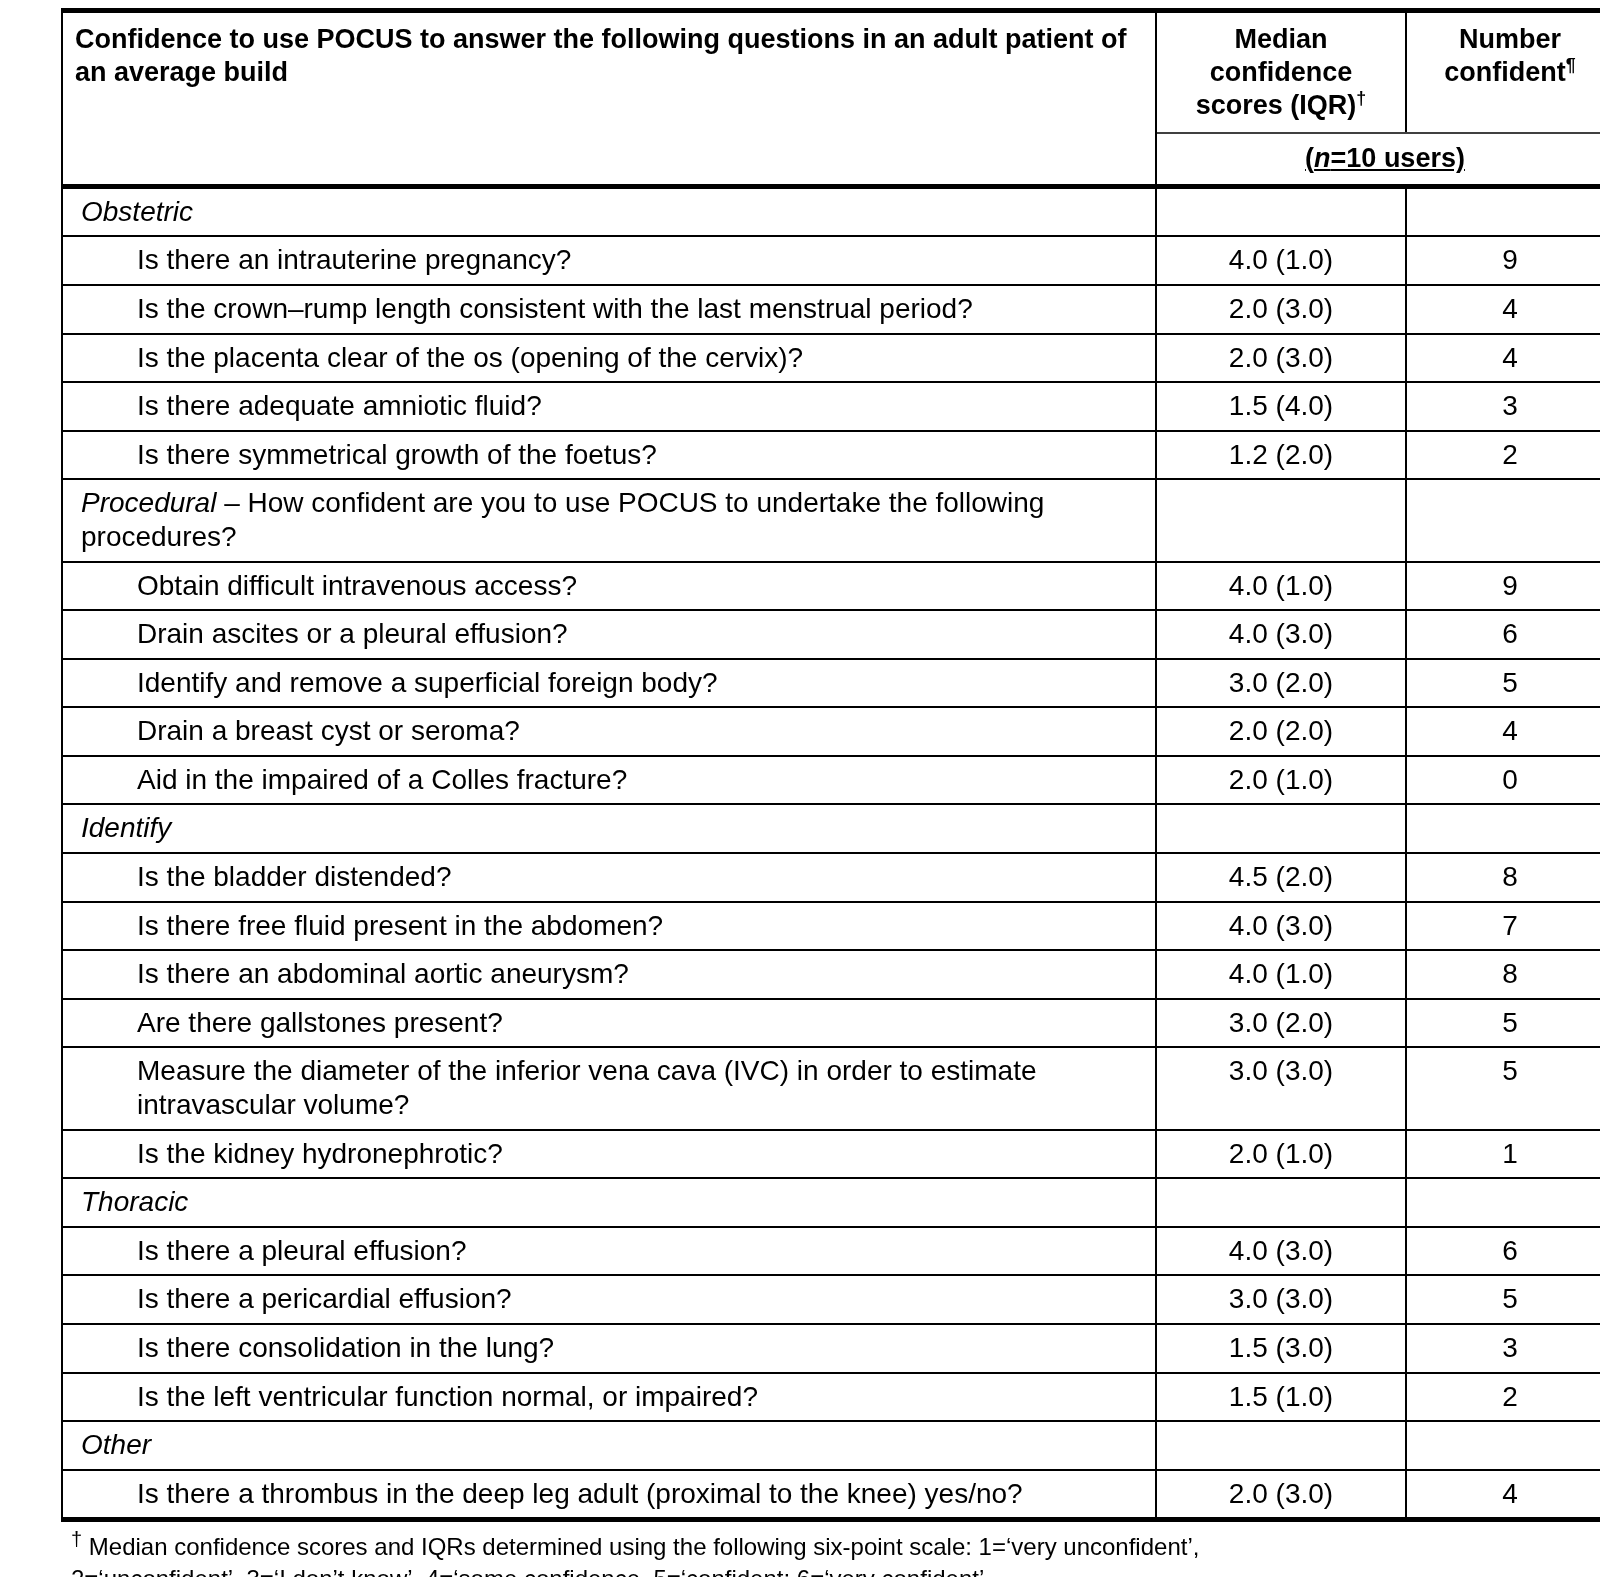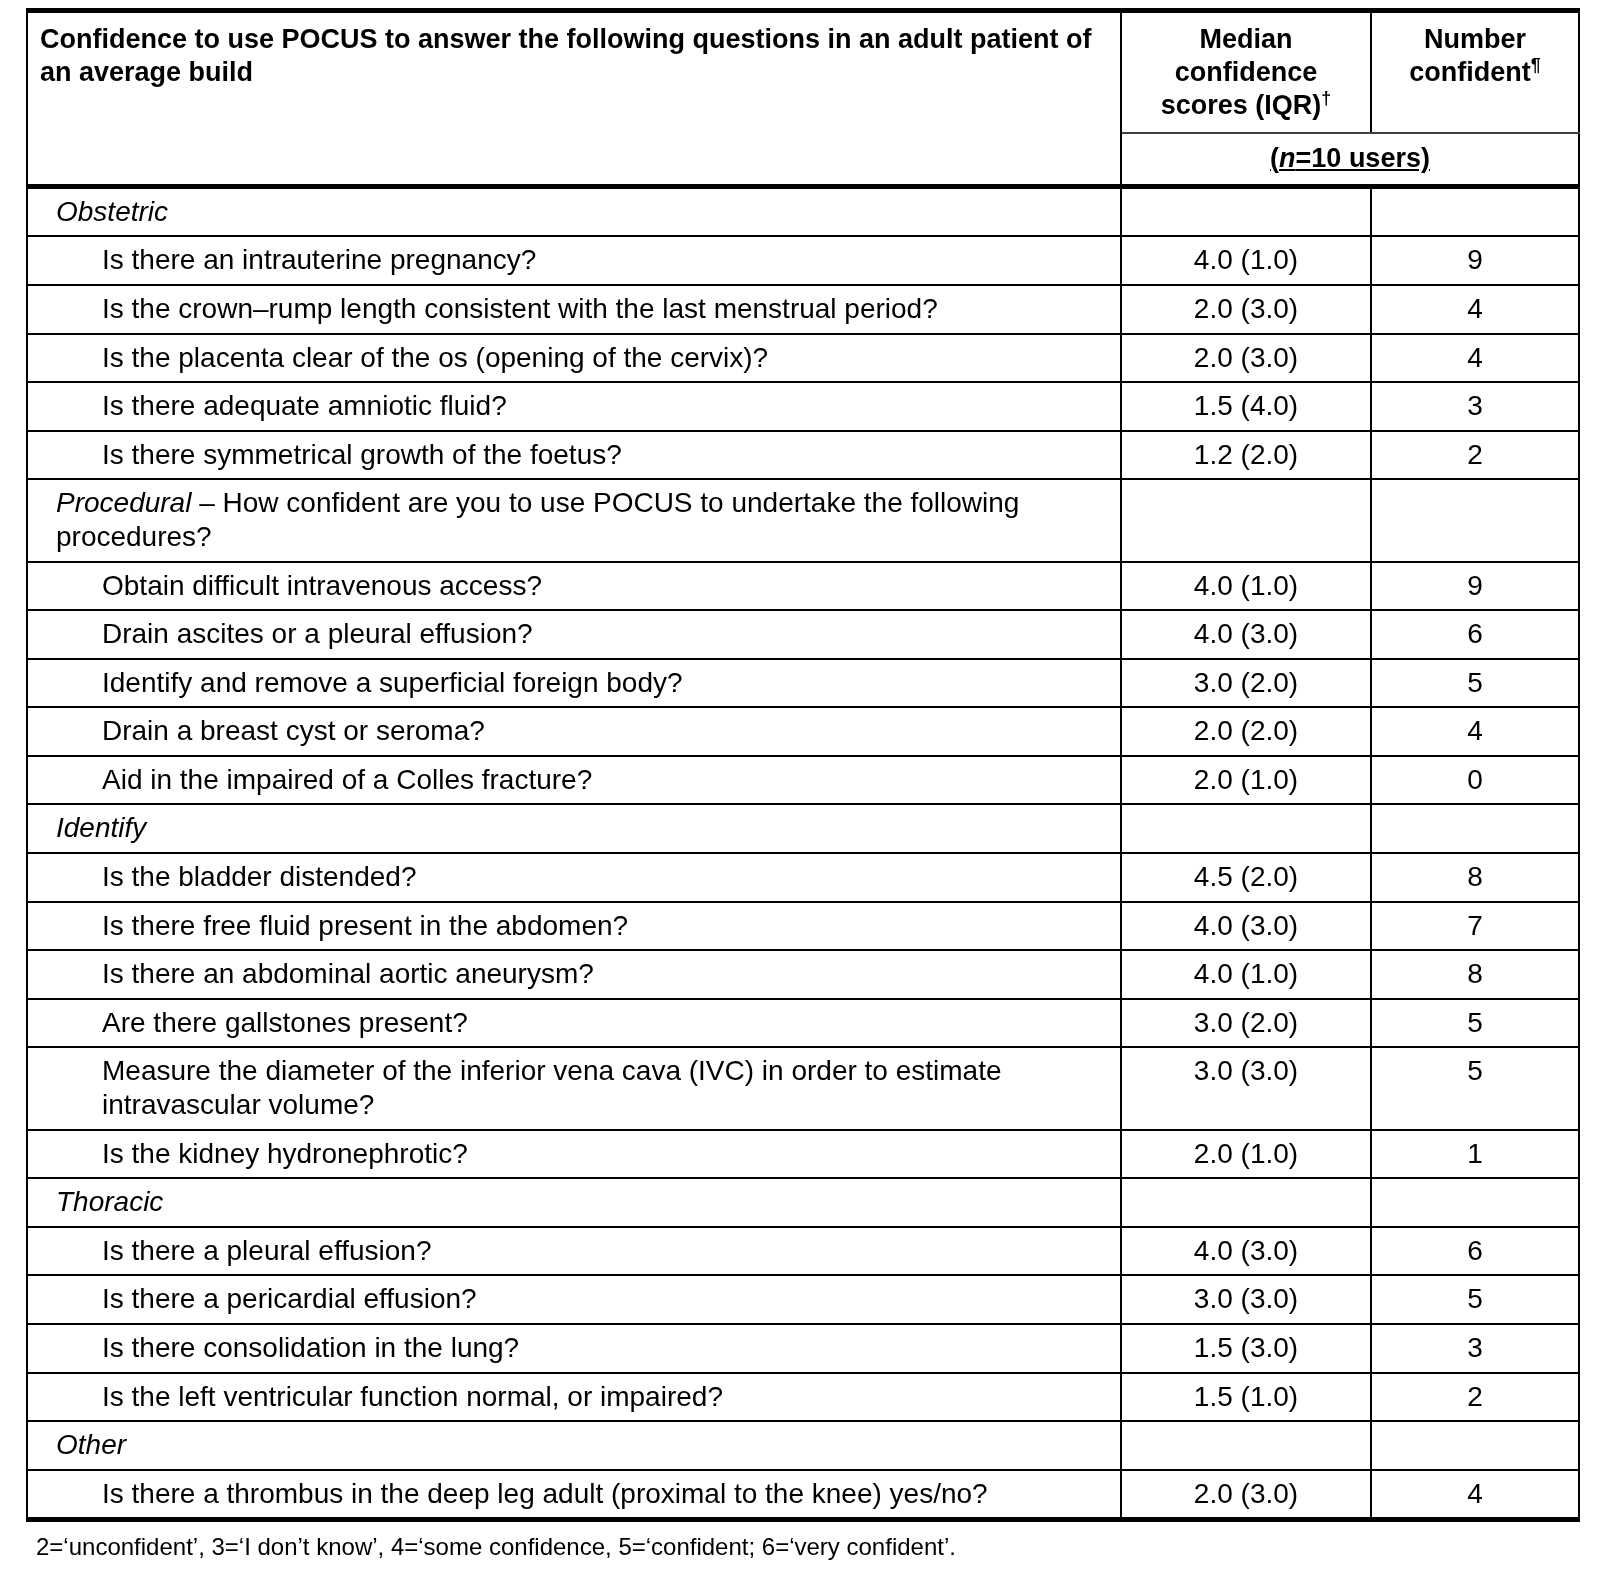"Confidence to use POCUS to" .page { margin-left: none -> 35px }
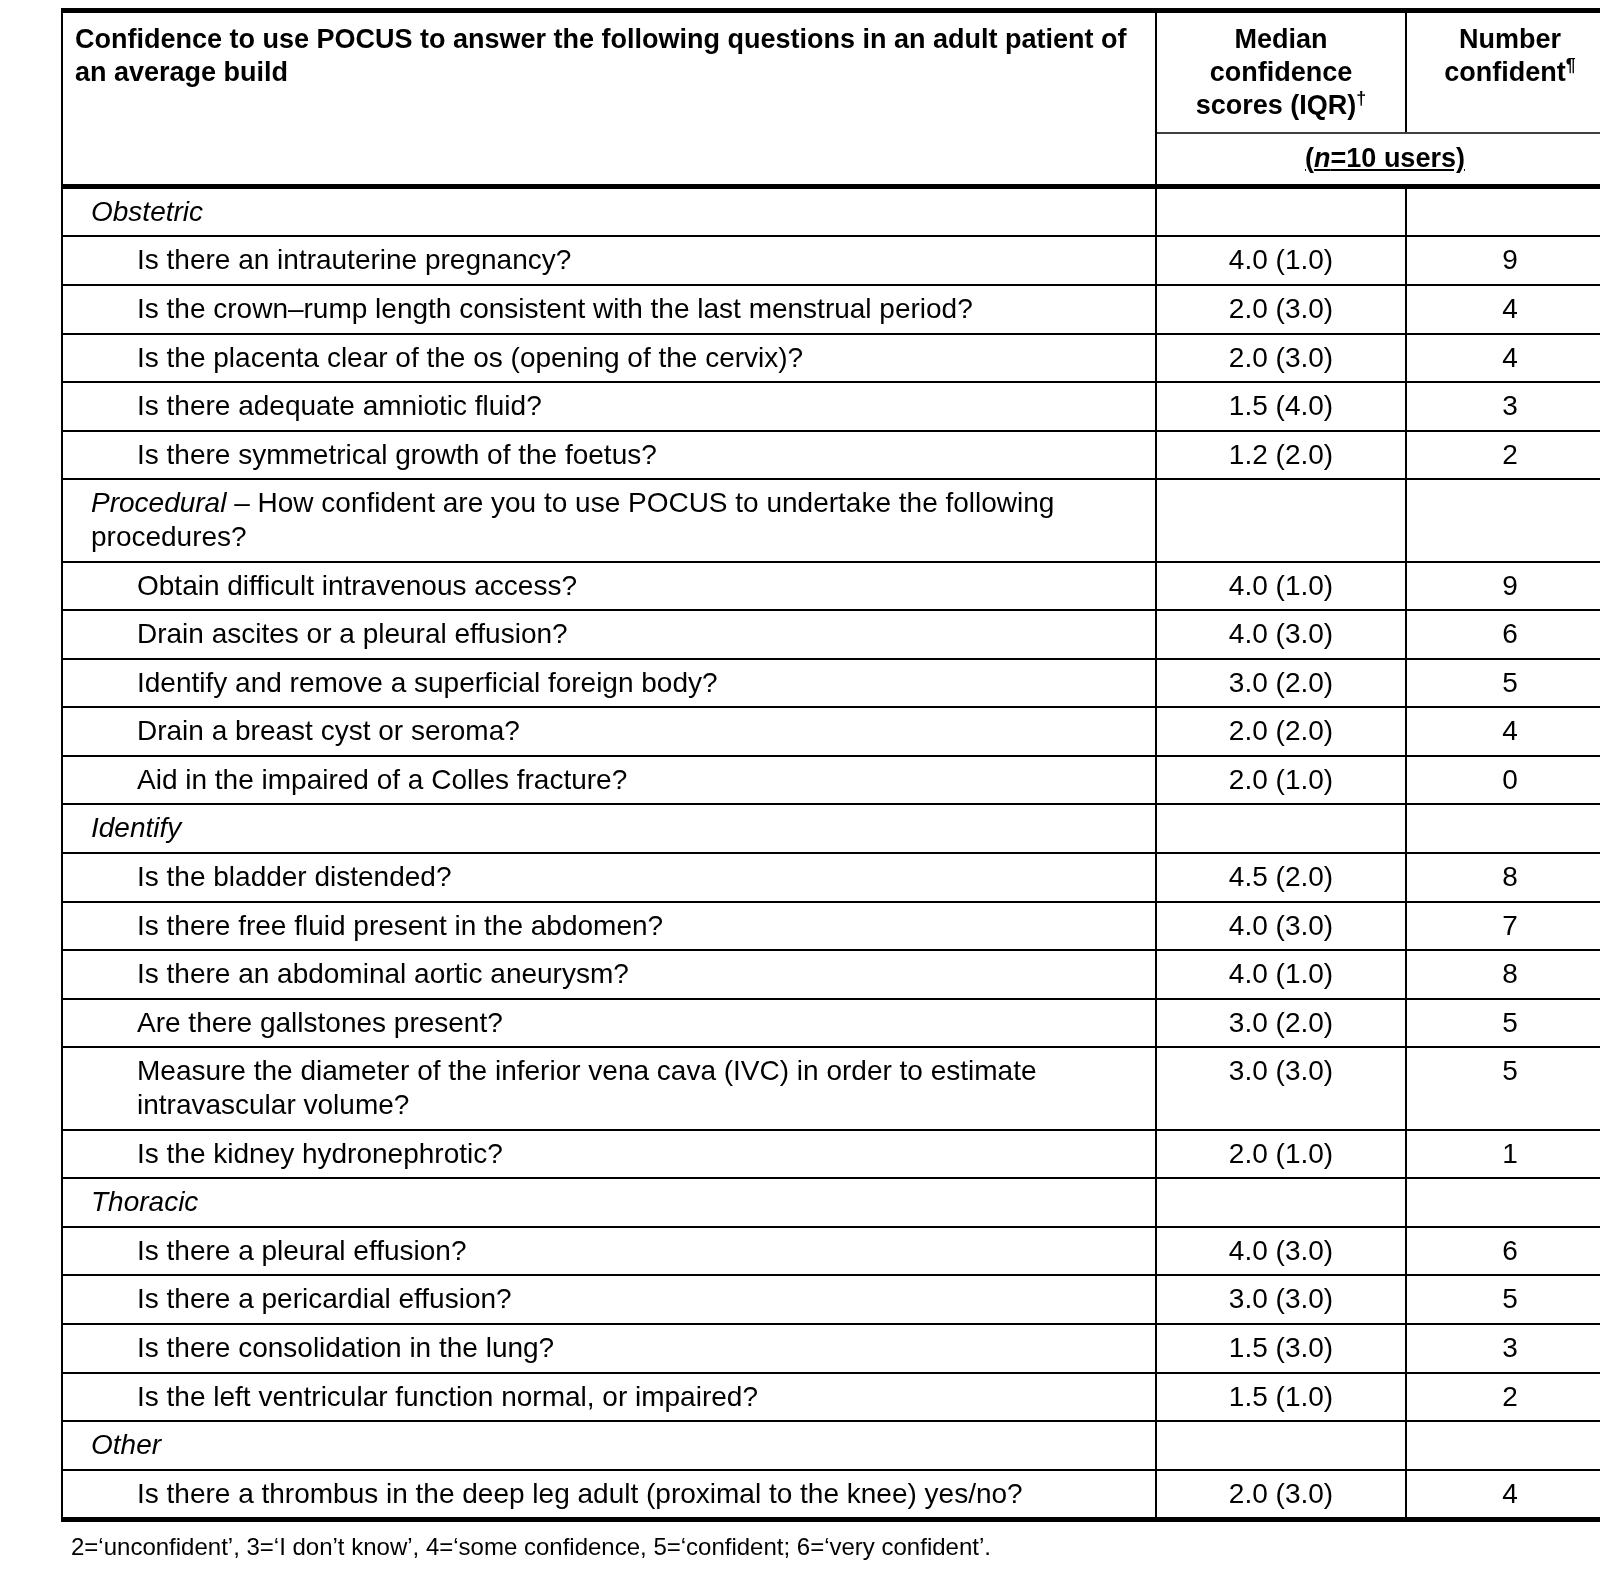"Obstetric" td.q { padding-left: 28px -> 18px }
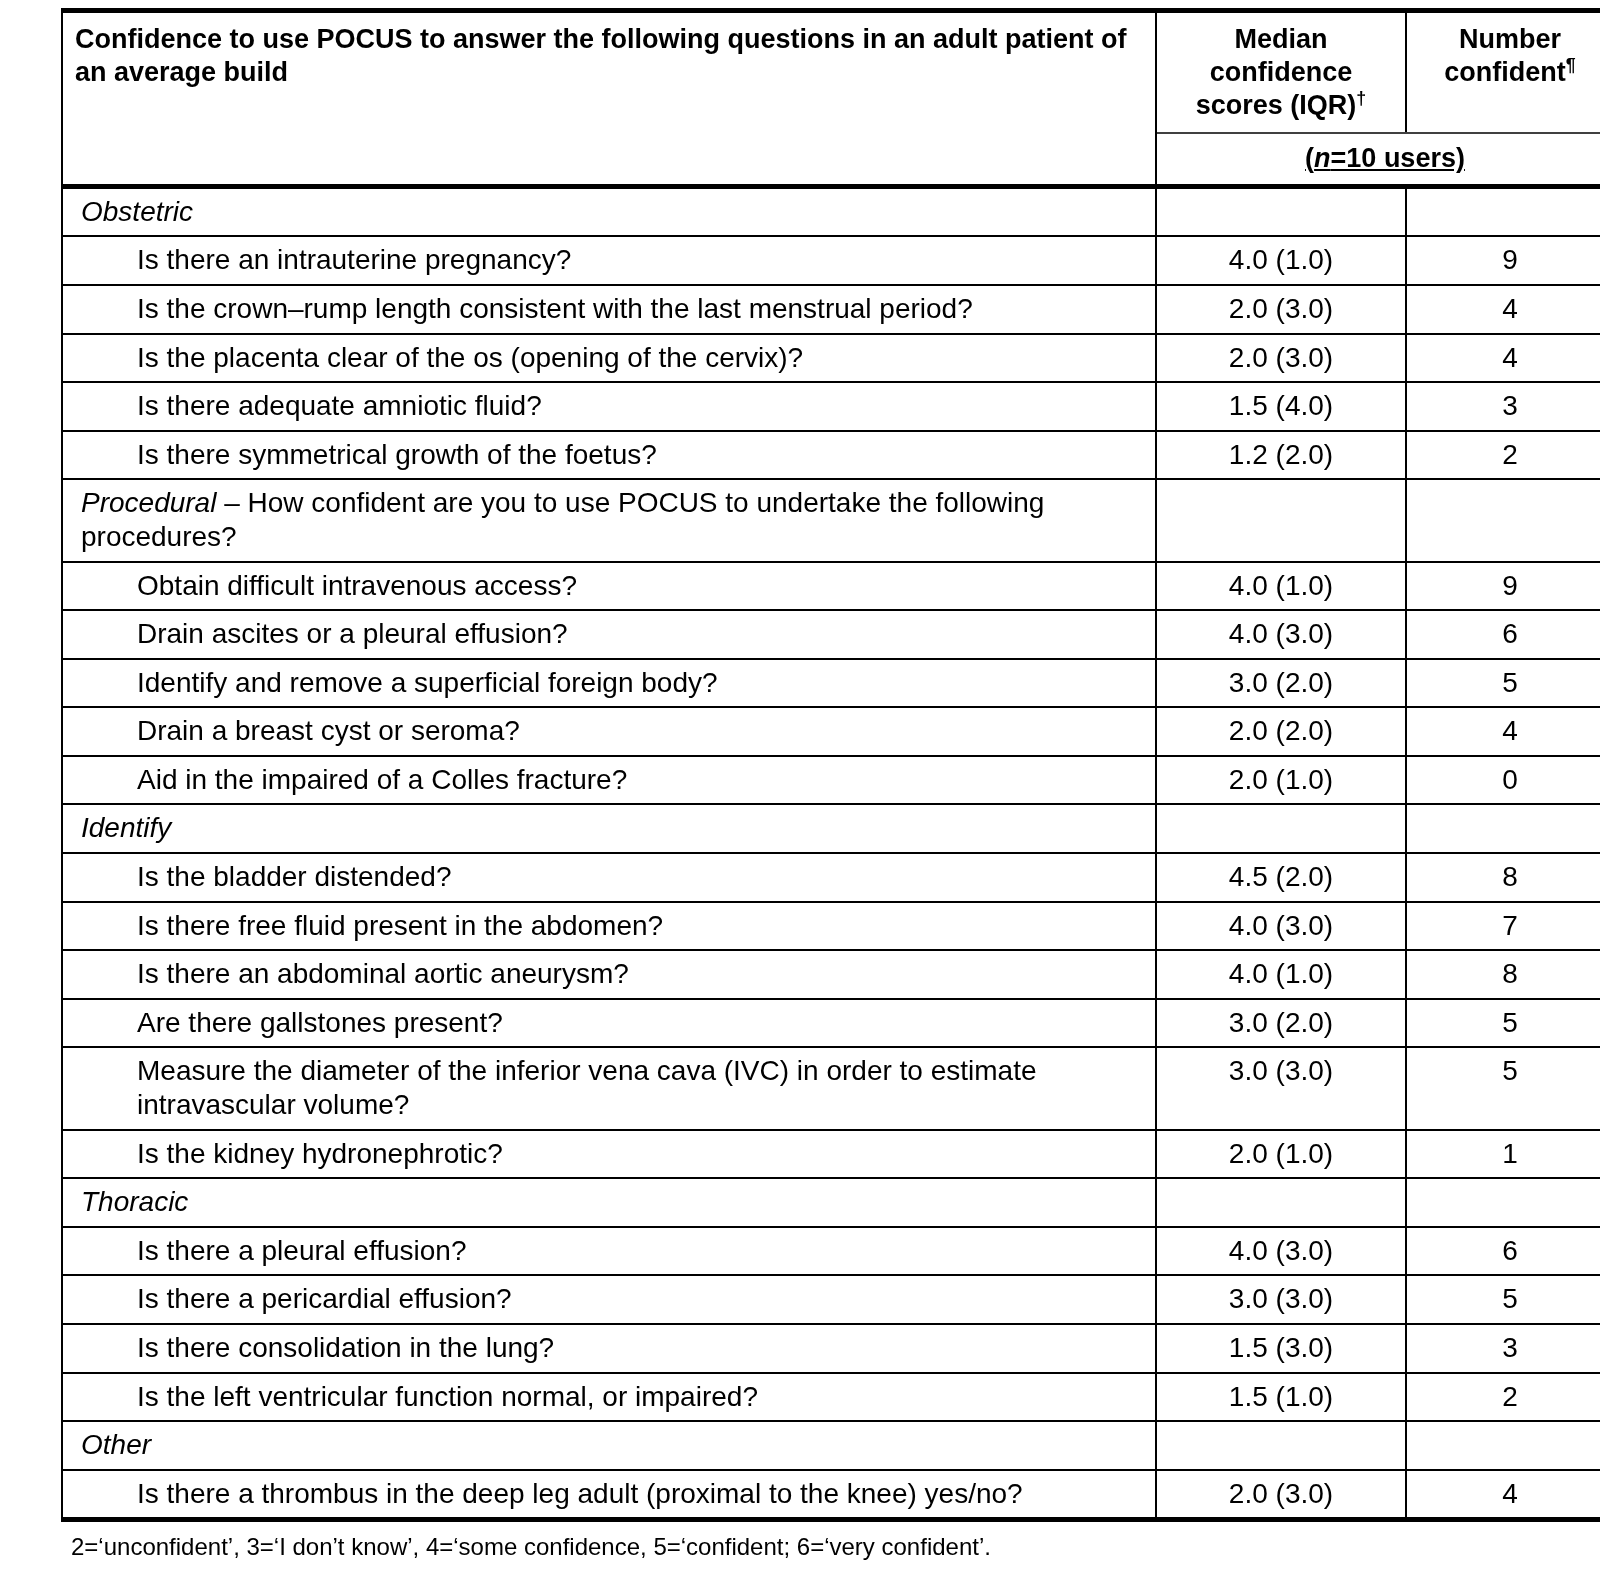"† Median confidence scores and" div { html: none -> <div><span>†</span> <span>Median confidence scores and IQRs determined using the following six-point scale: 1=‘very unconfident’,</span></div> }
